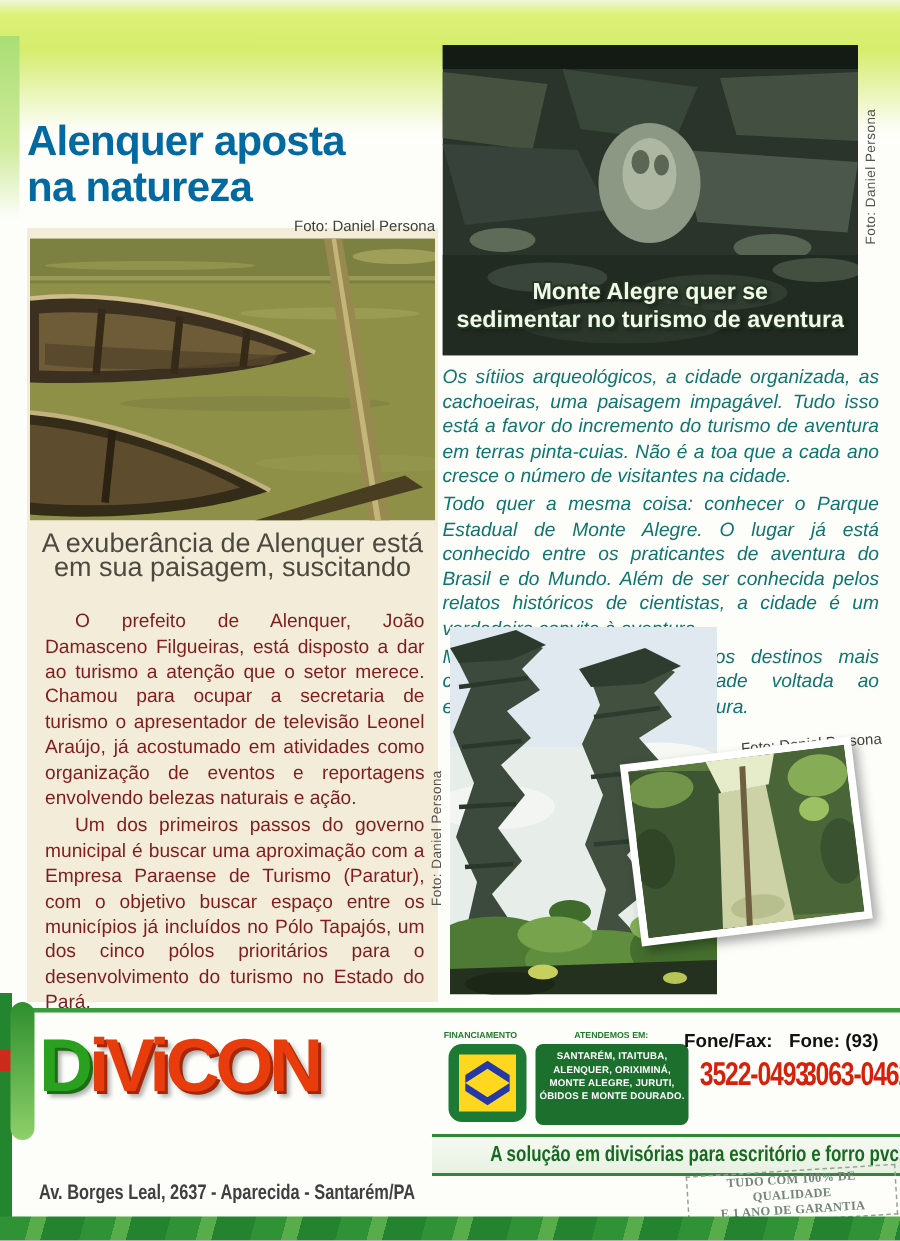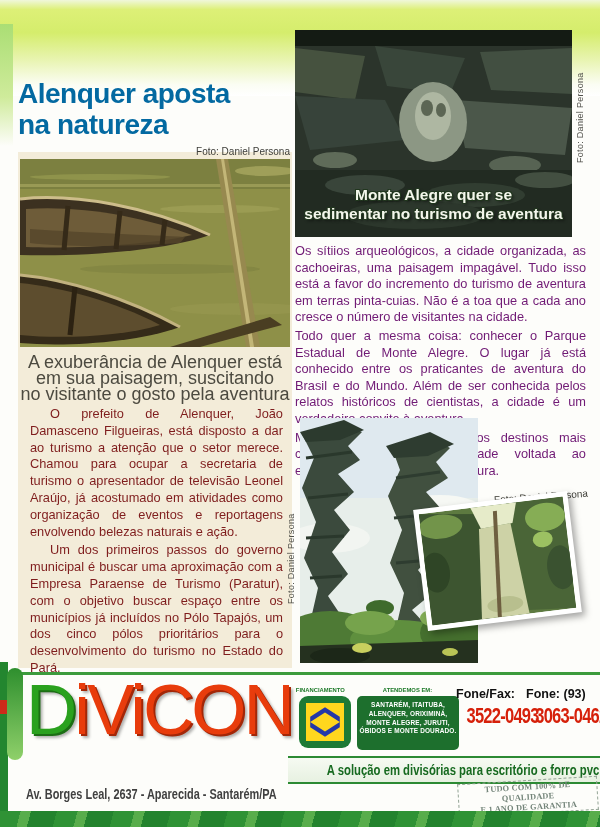"Os sítiios arqueológicos, a cidade" .right-paras { color: #701a75 -> #0f766e; font-style: none -> italic }
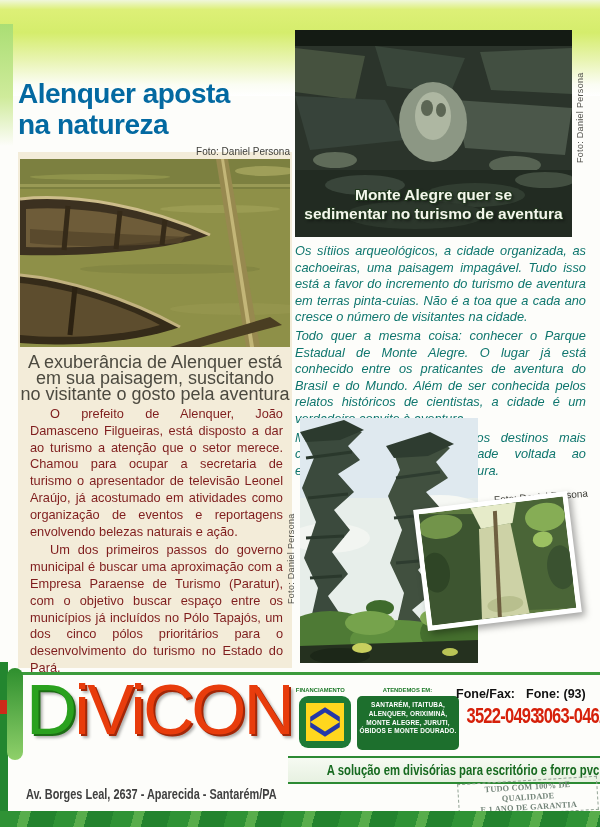"no visitante o gosto pela" div { html: <div>no visitante o gosto pela aventura</div> -> none }
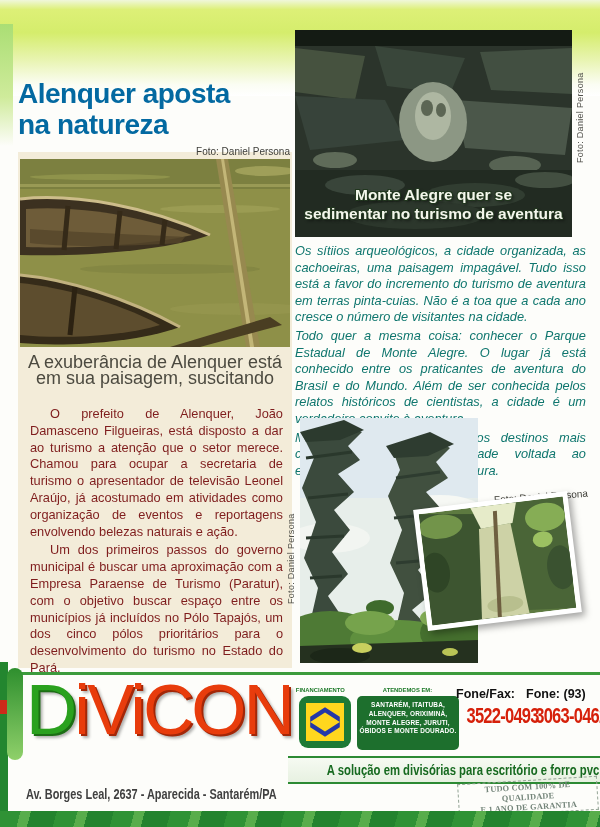"DiViCON" .logo { font-size: 71px -> 50px; font-weight: normal -> bold }
